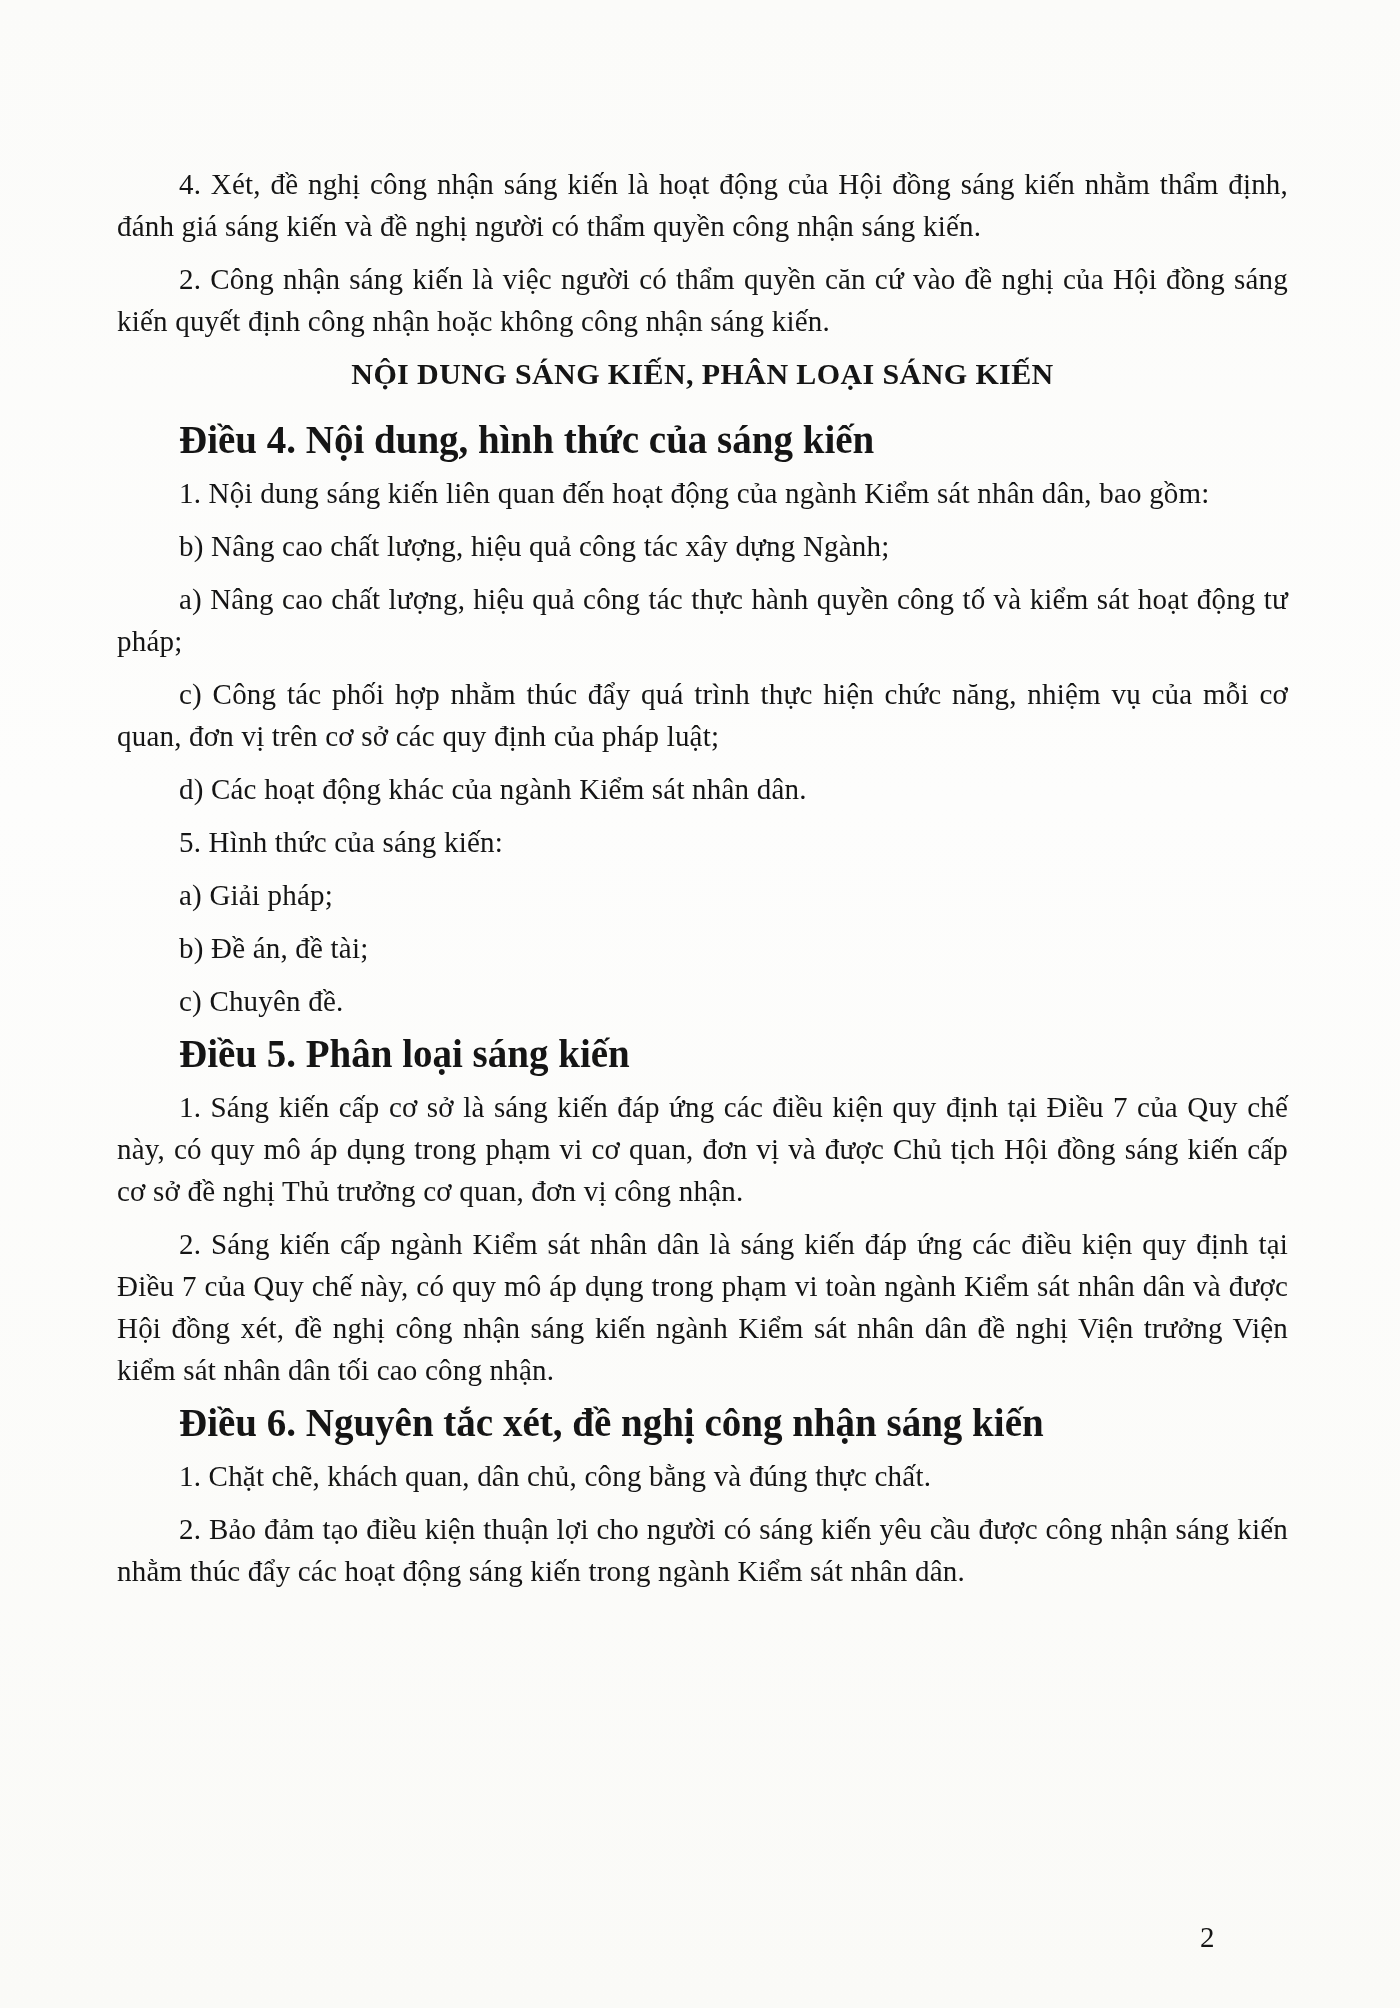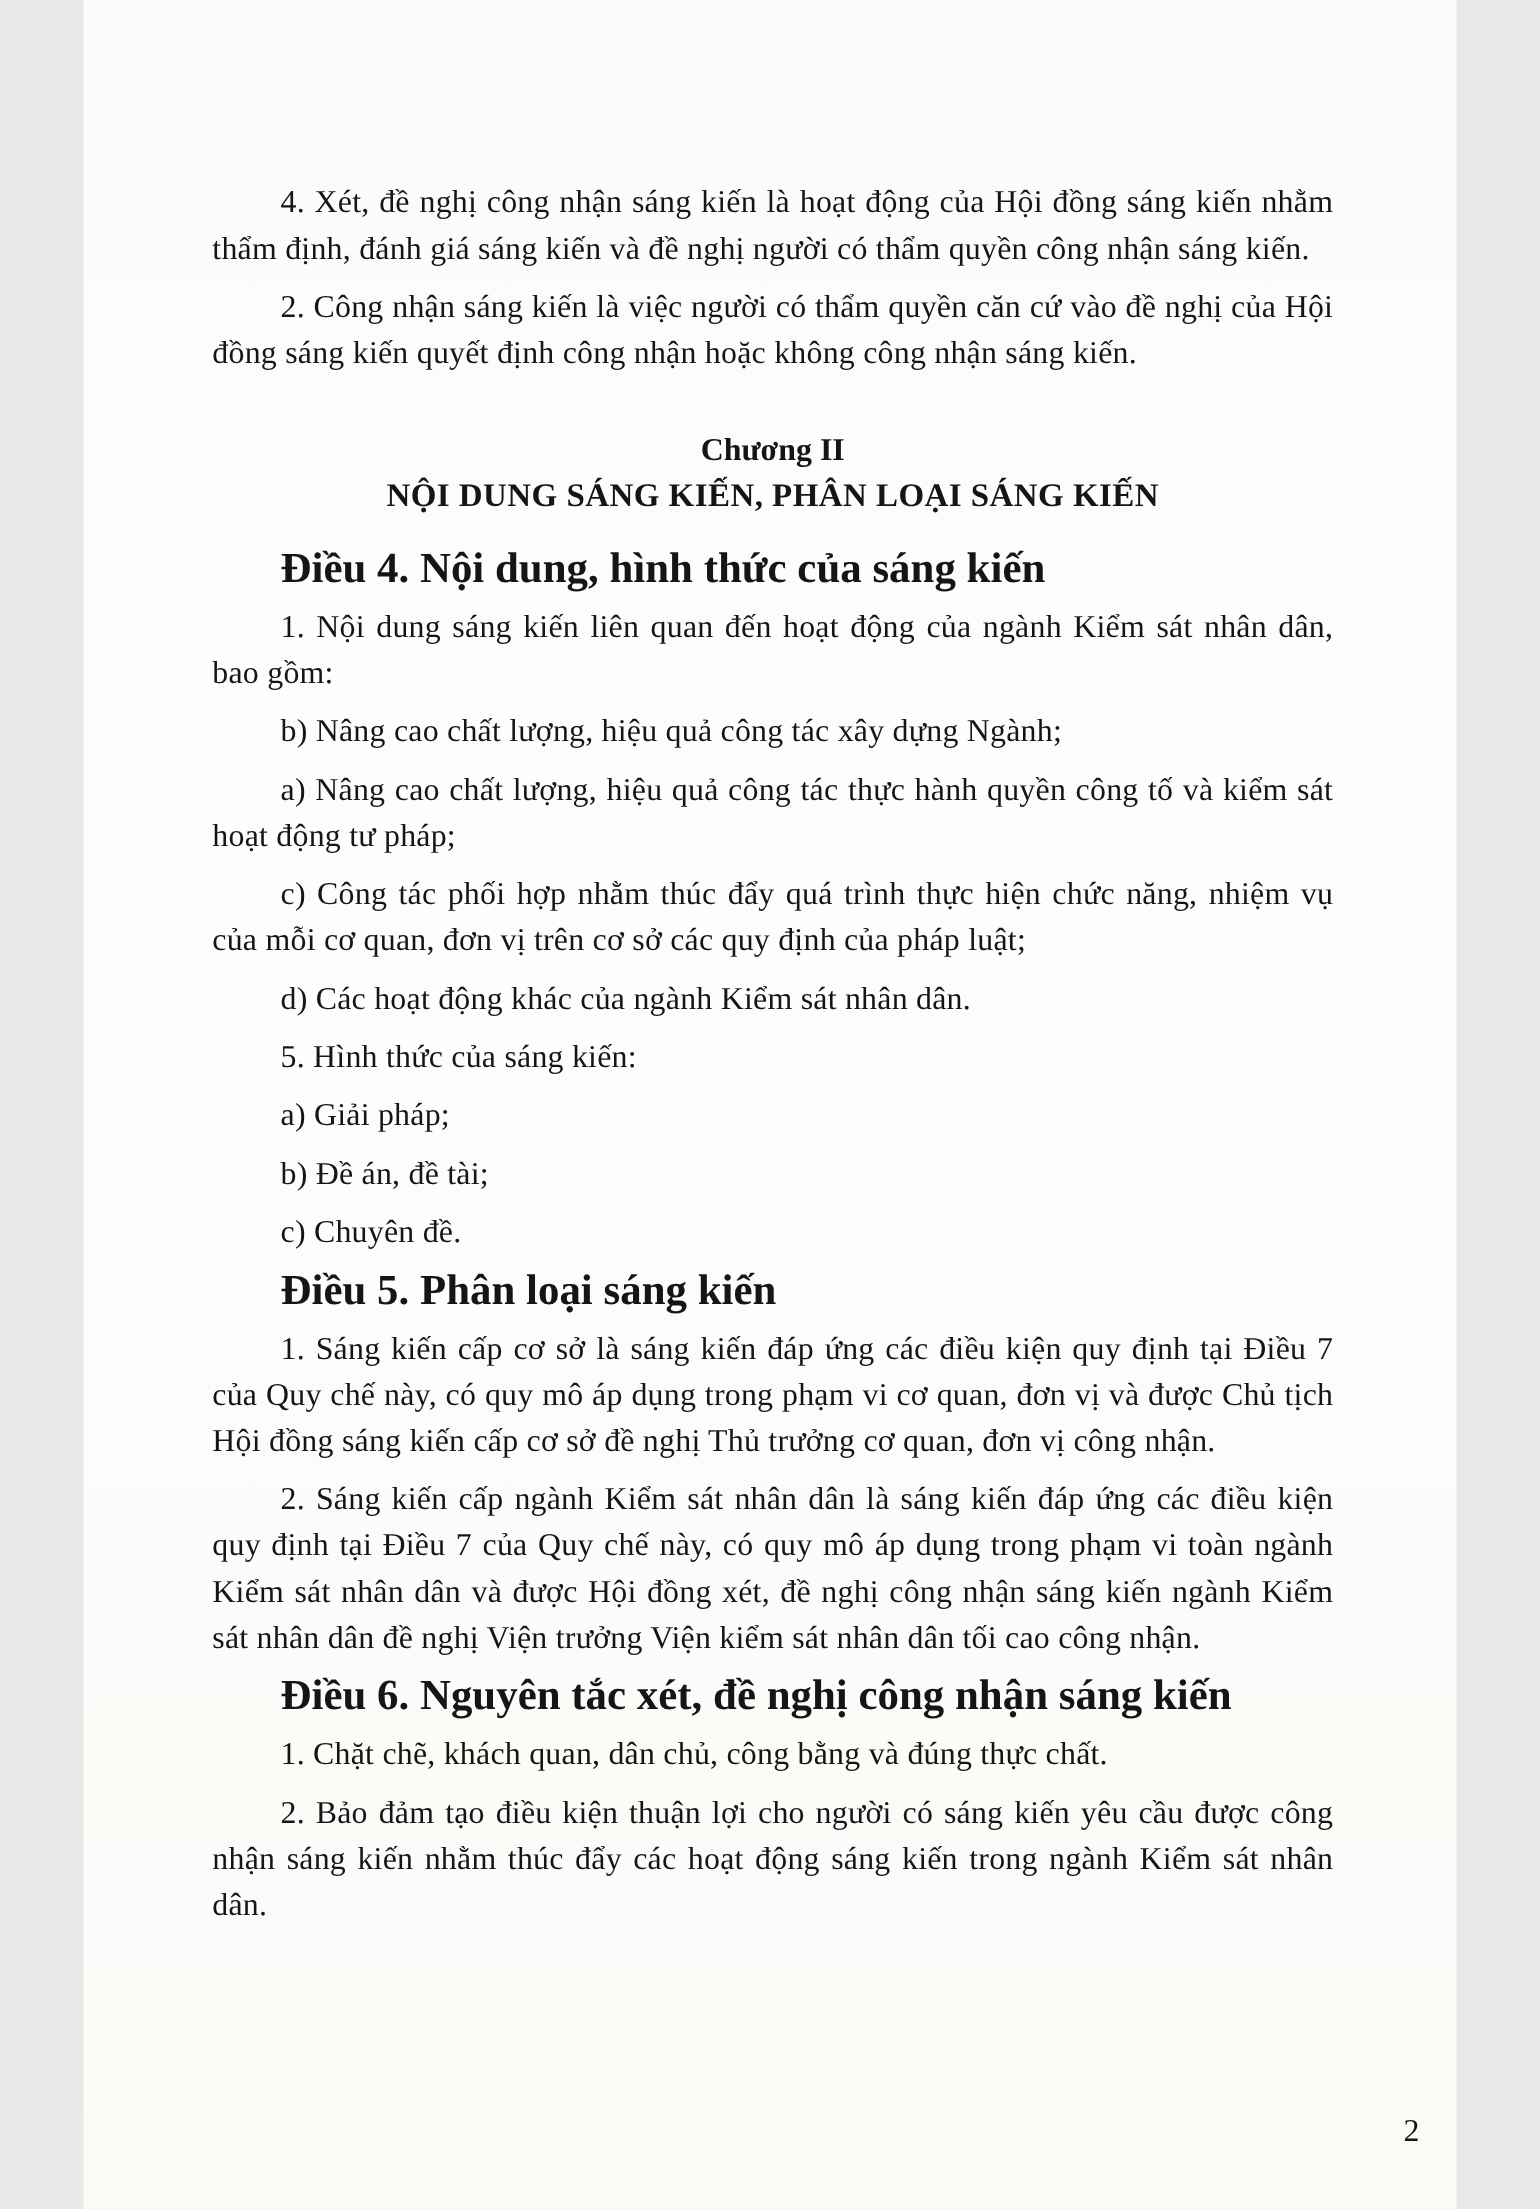"4. Xét, đề nghị công" .page { width: 1248px -> 1400px }
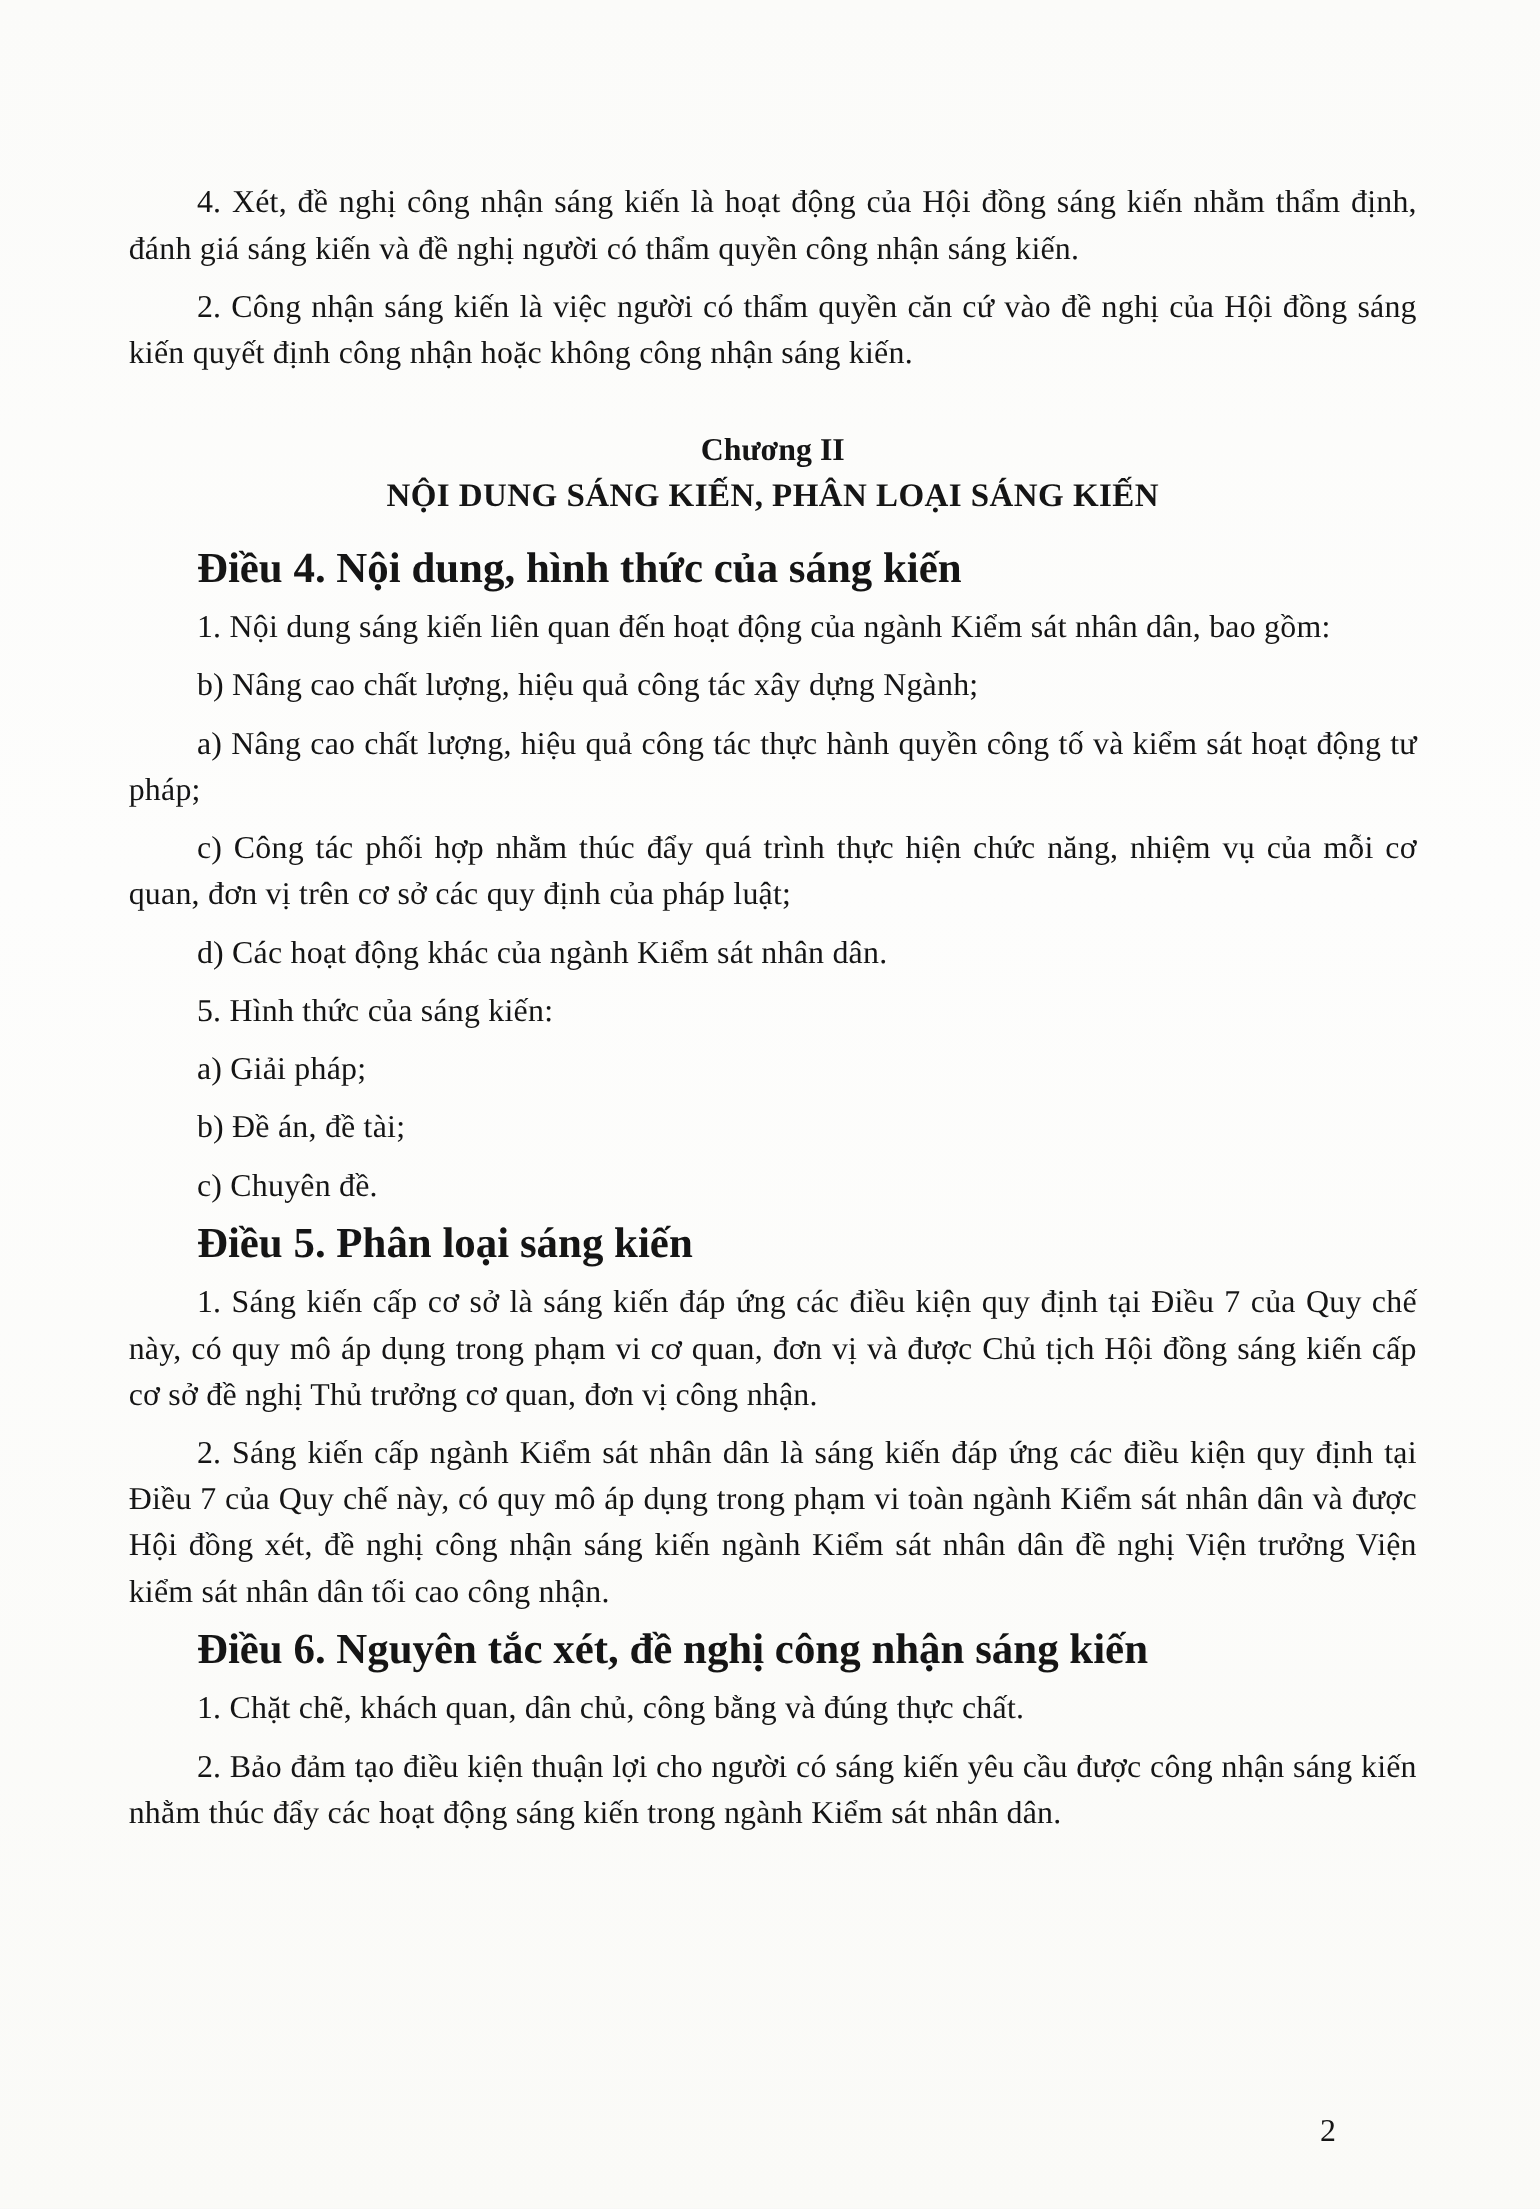"Chương II" p.chapter-heading { html: <p>Chương II</p> -> none }
